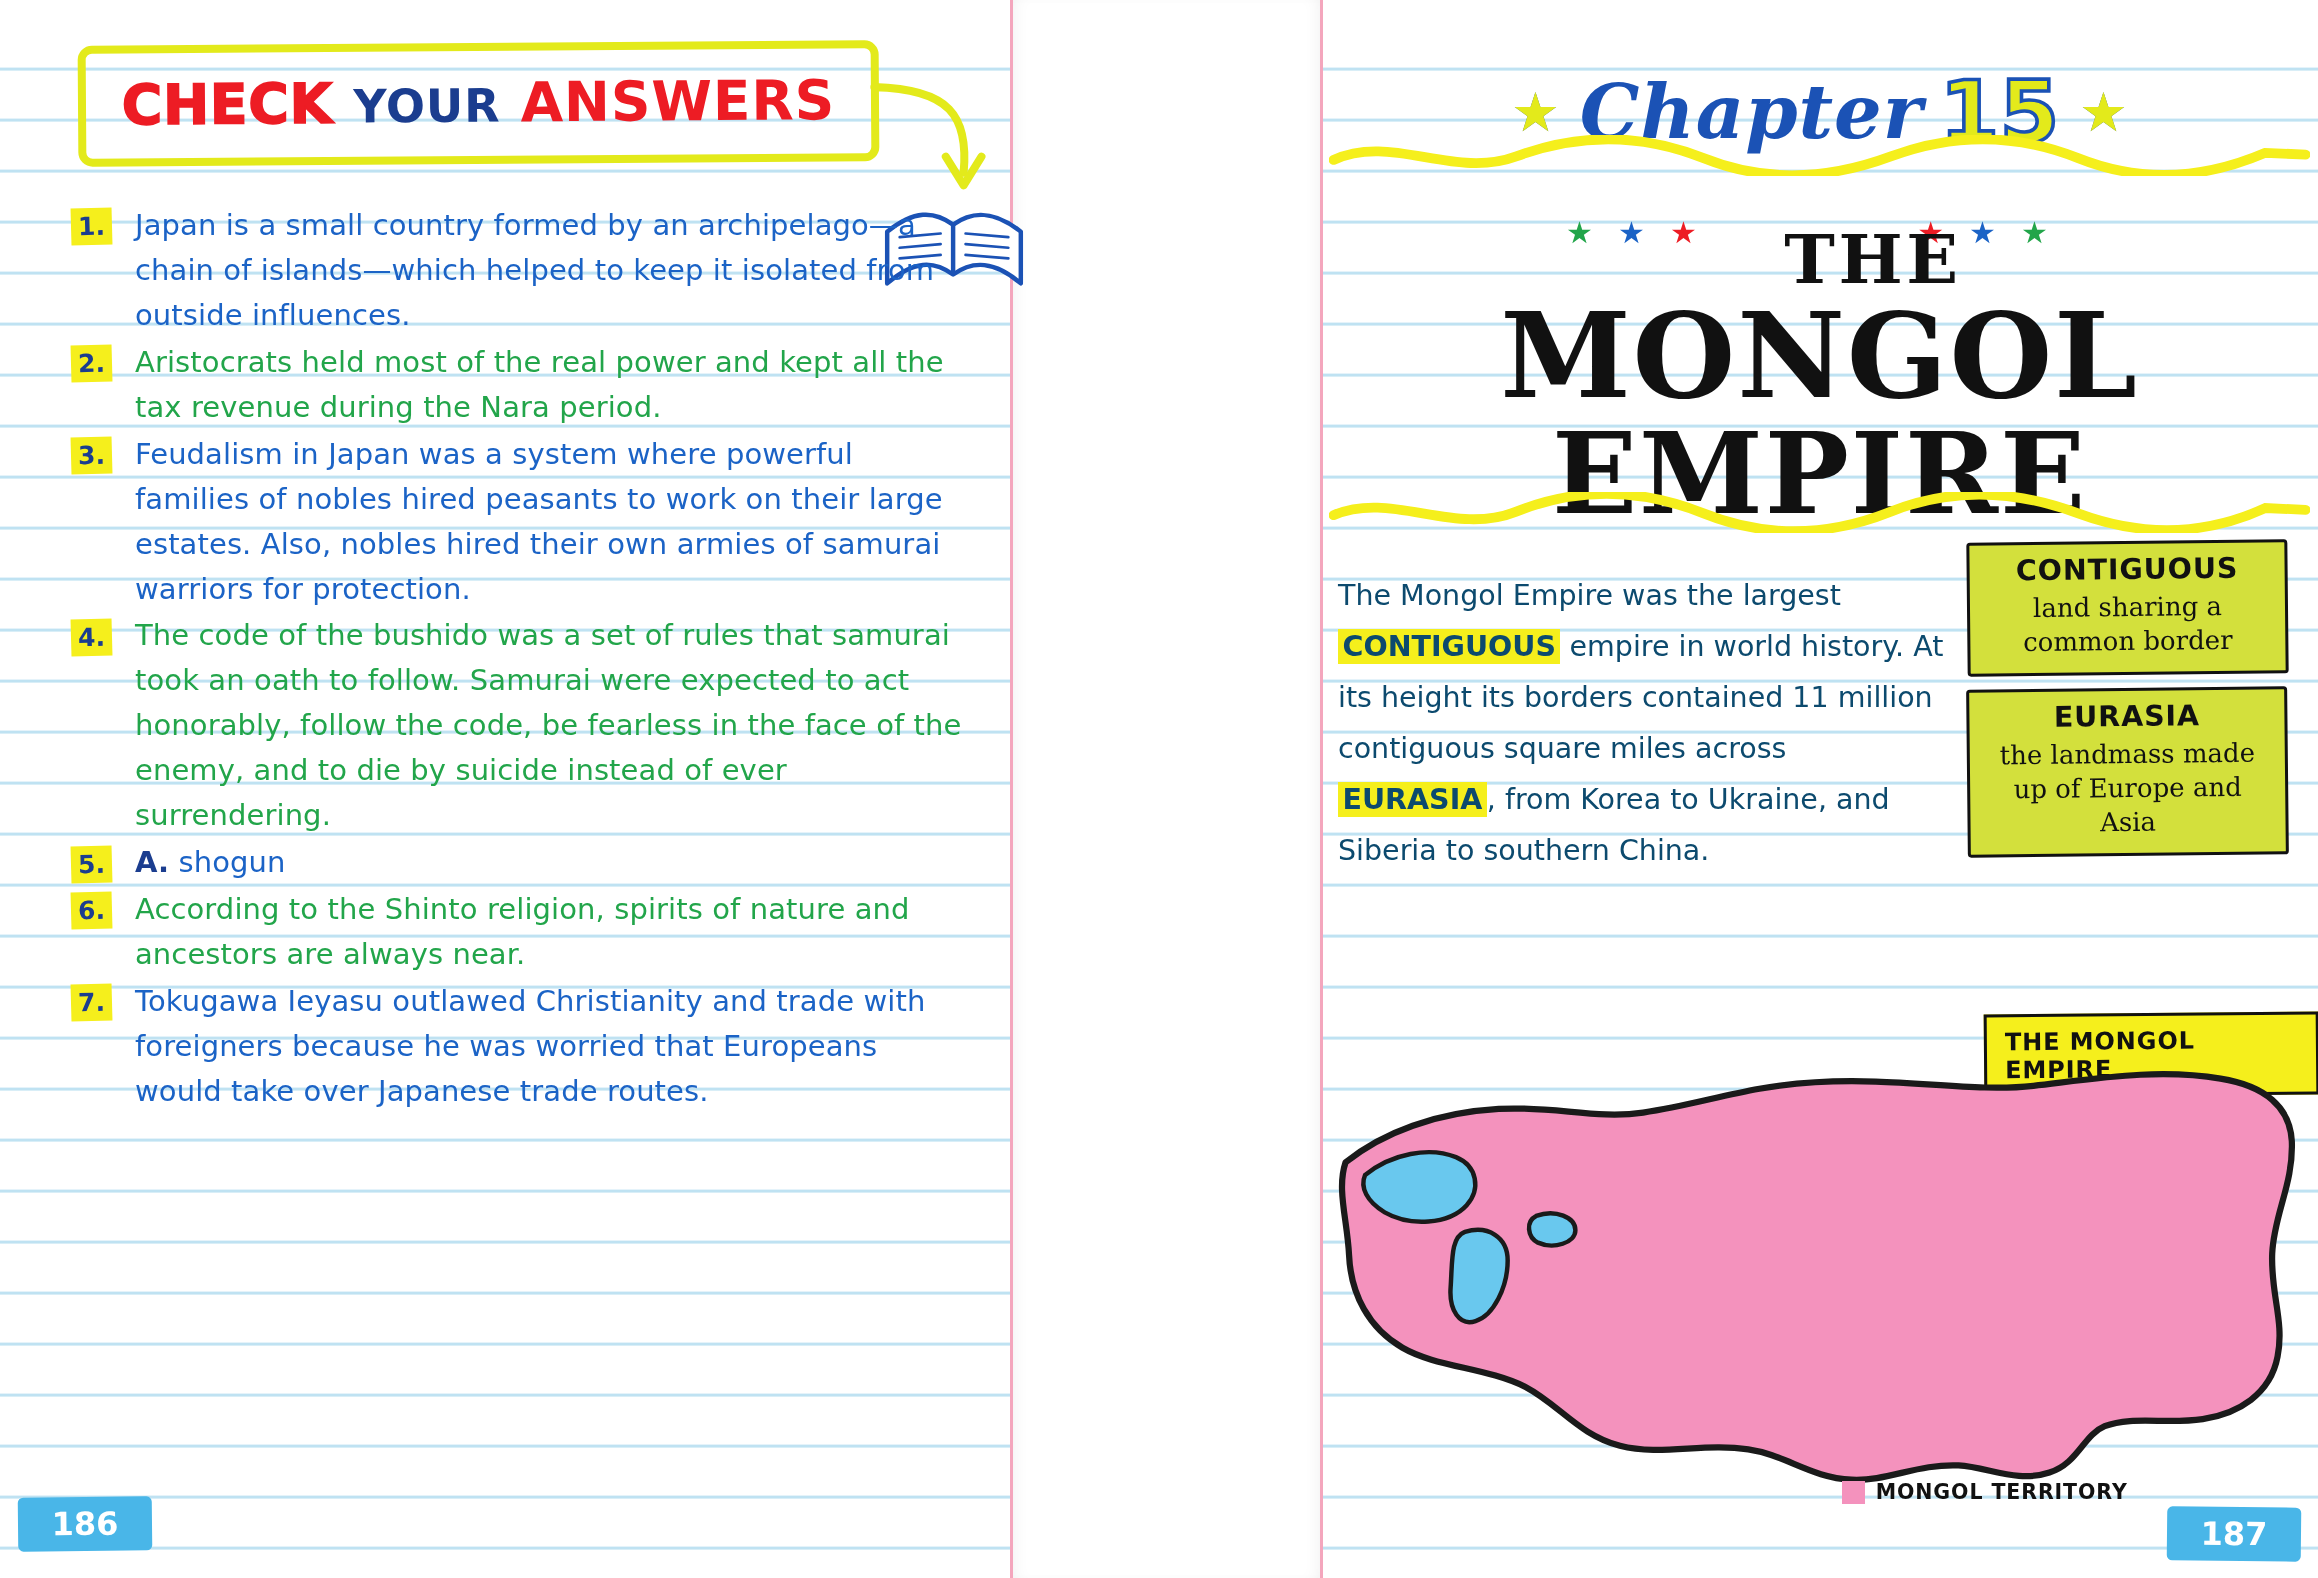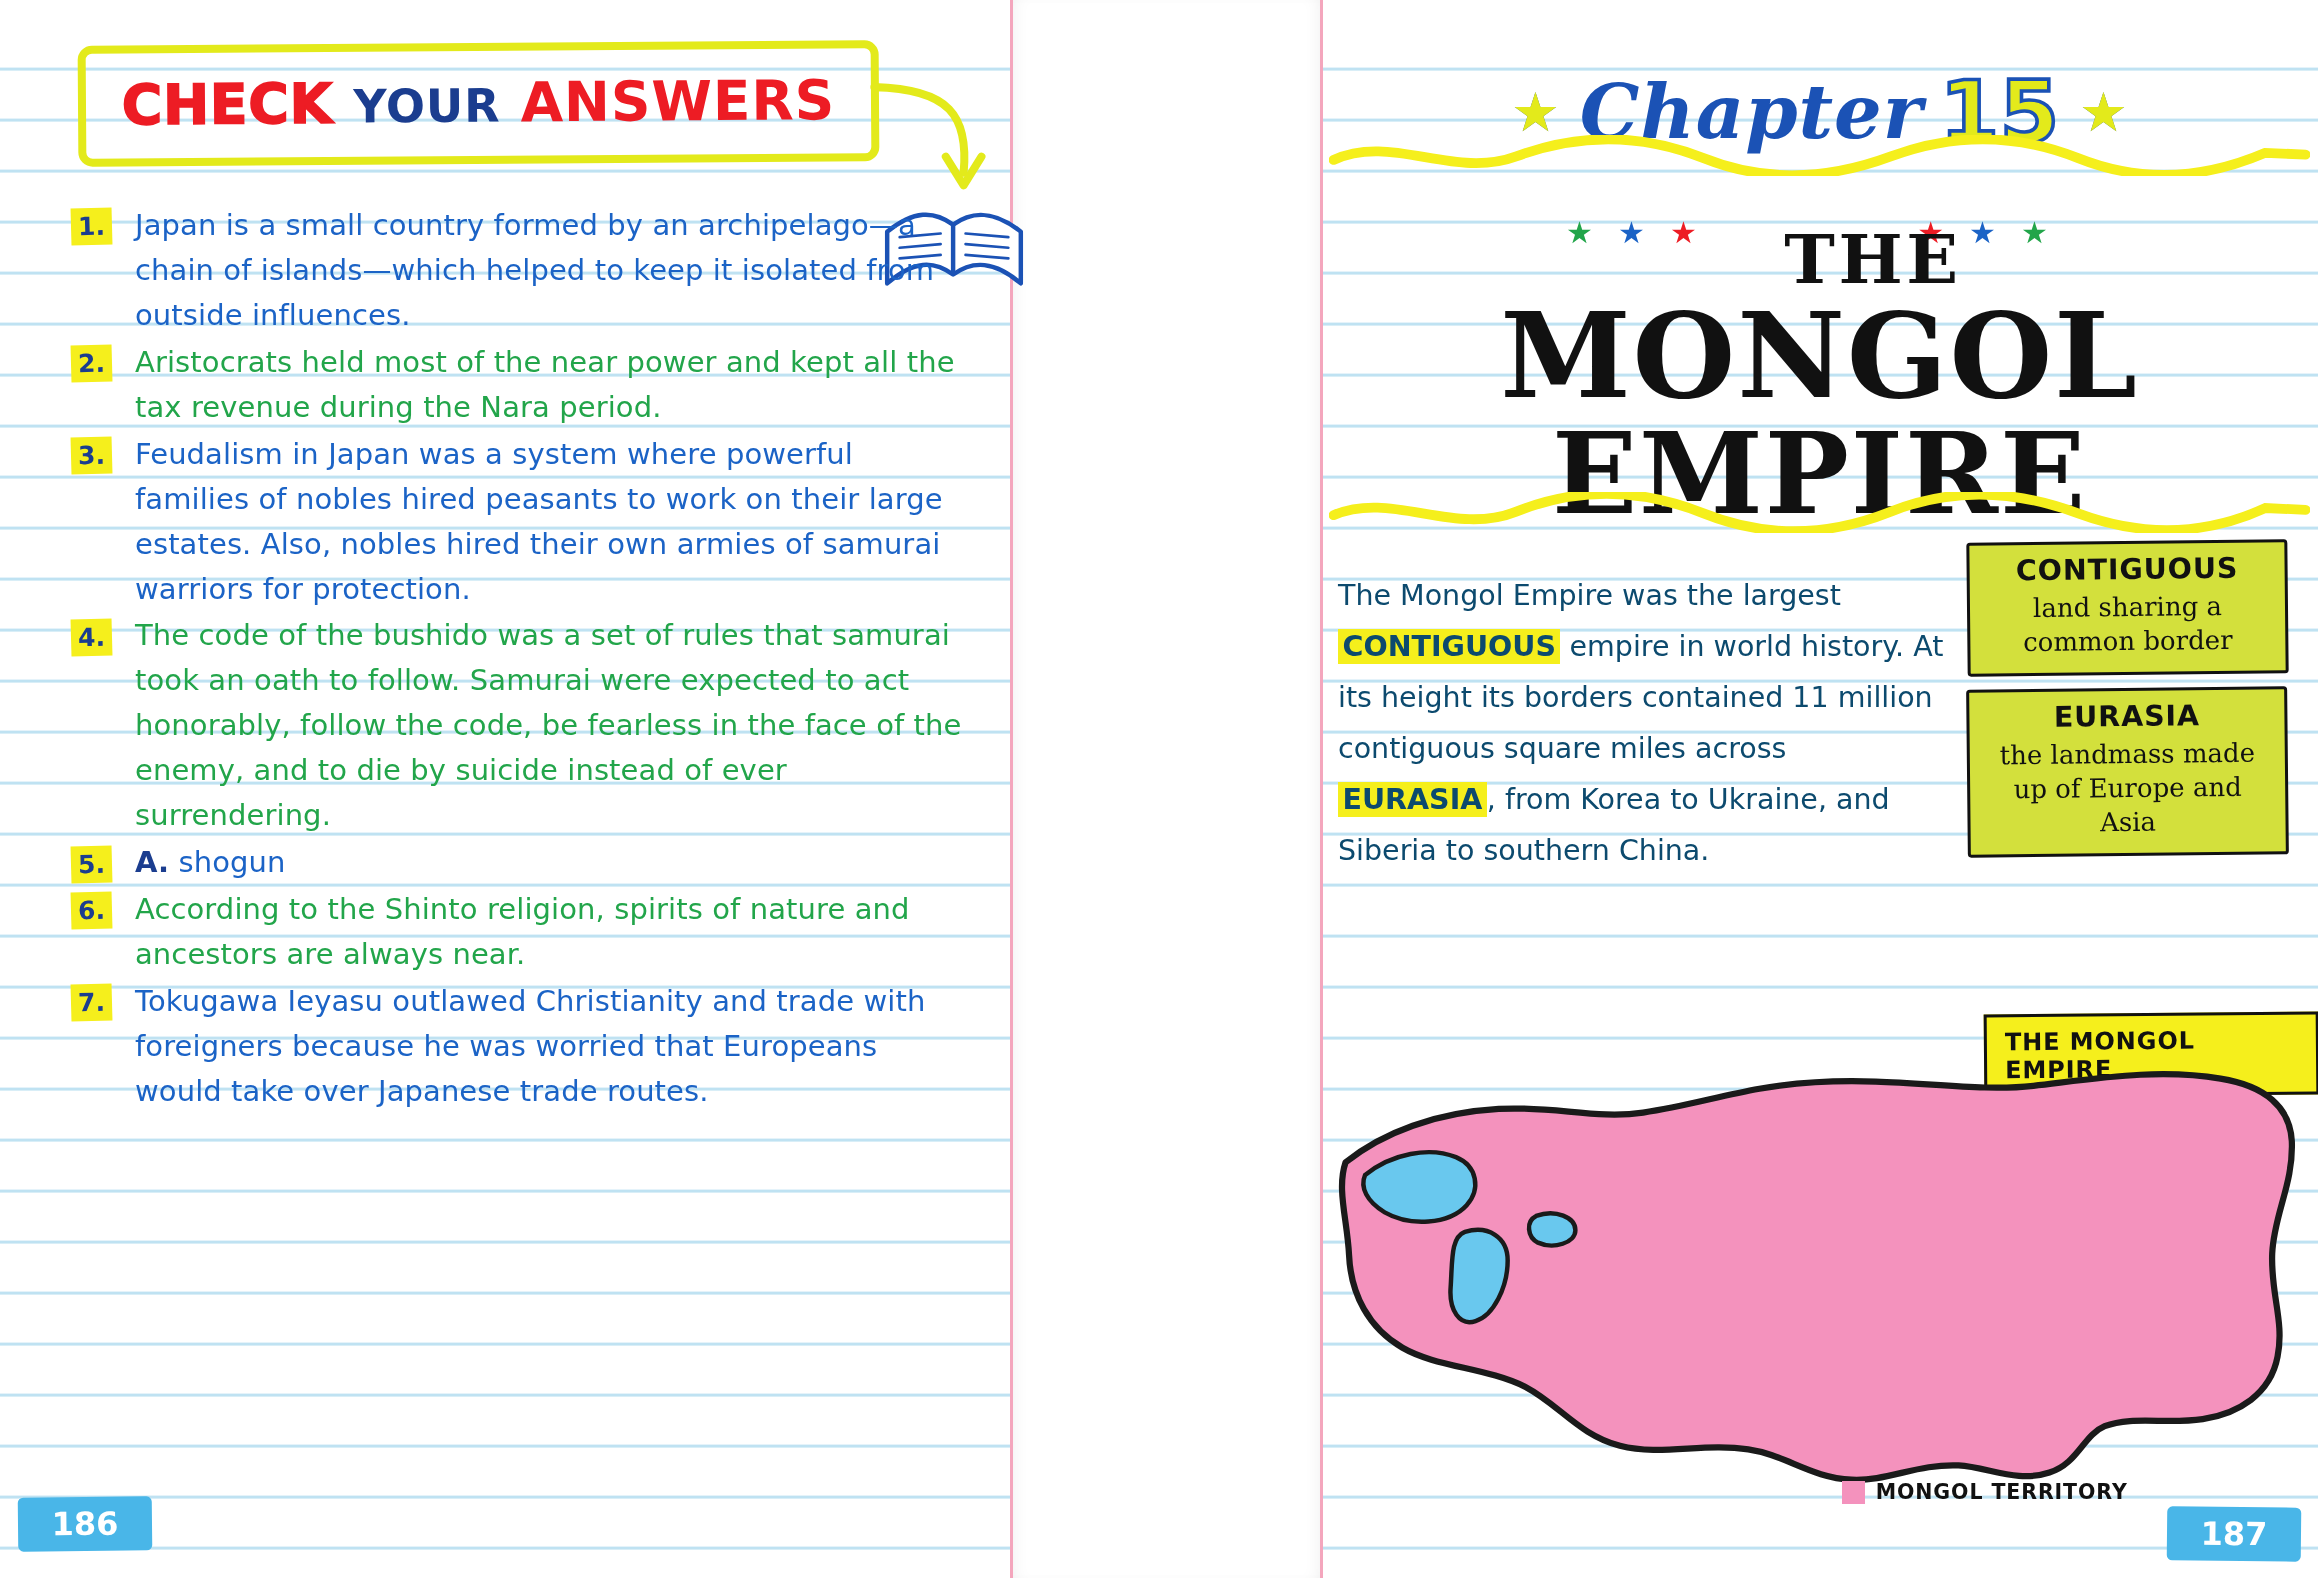"Aristocrats held most of the" span.answer-text { text: near -> real }
